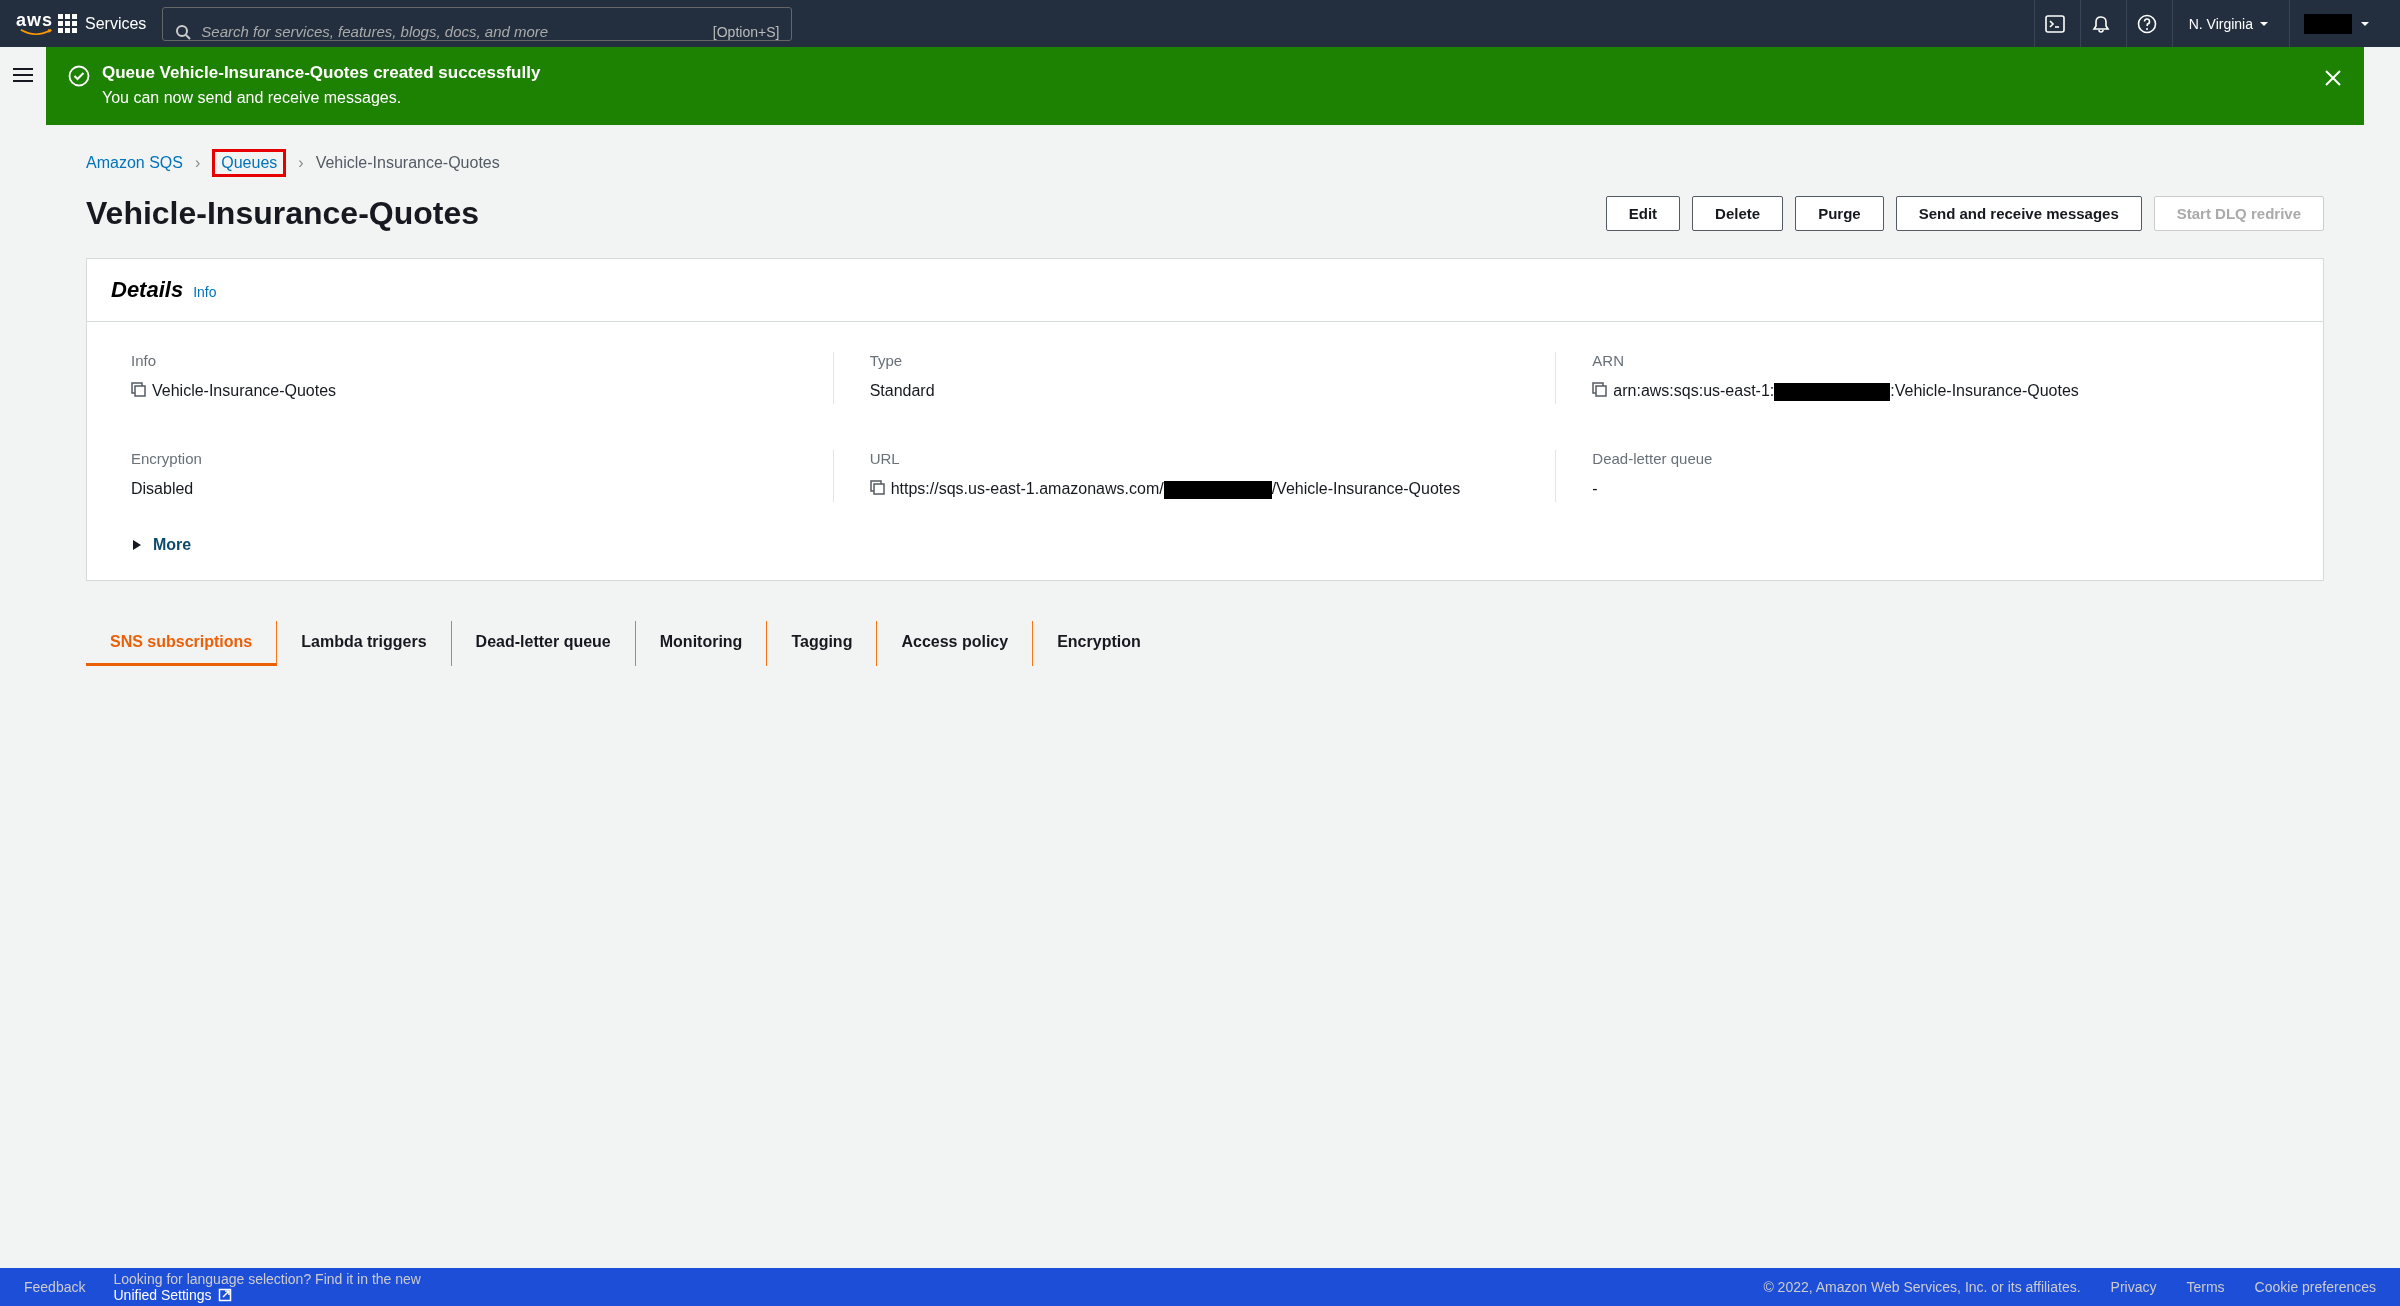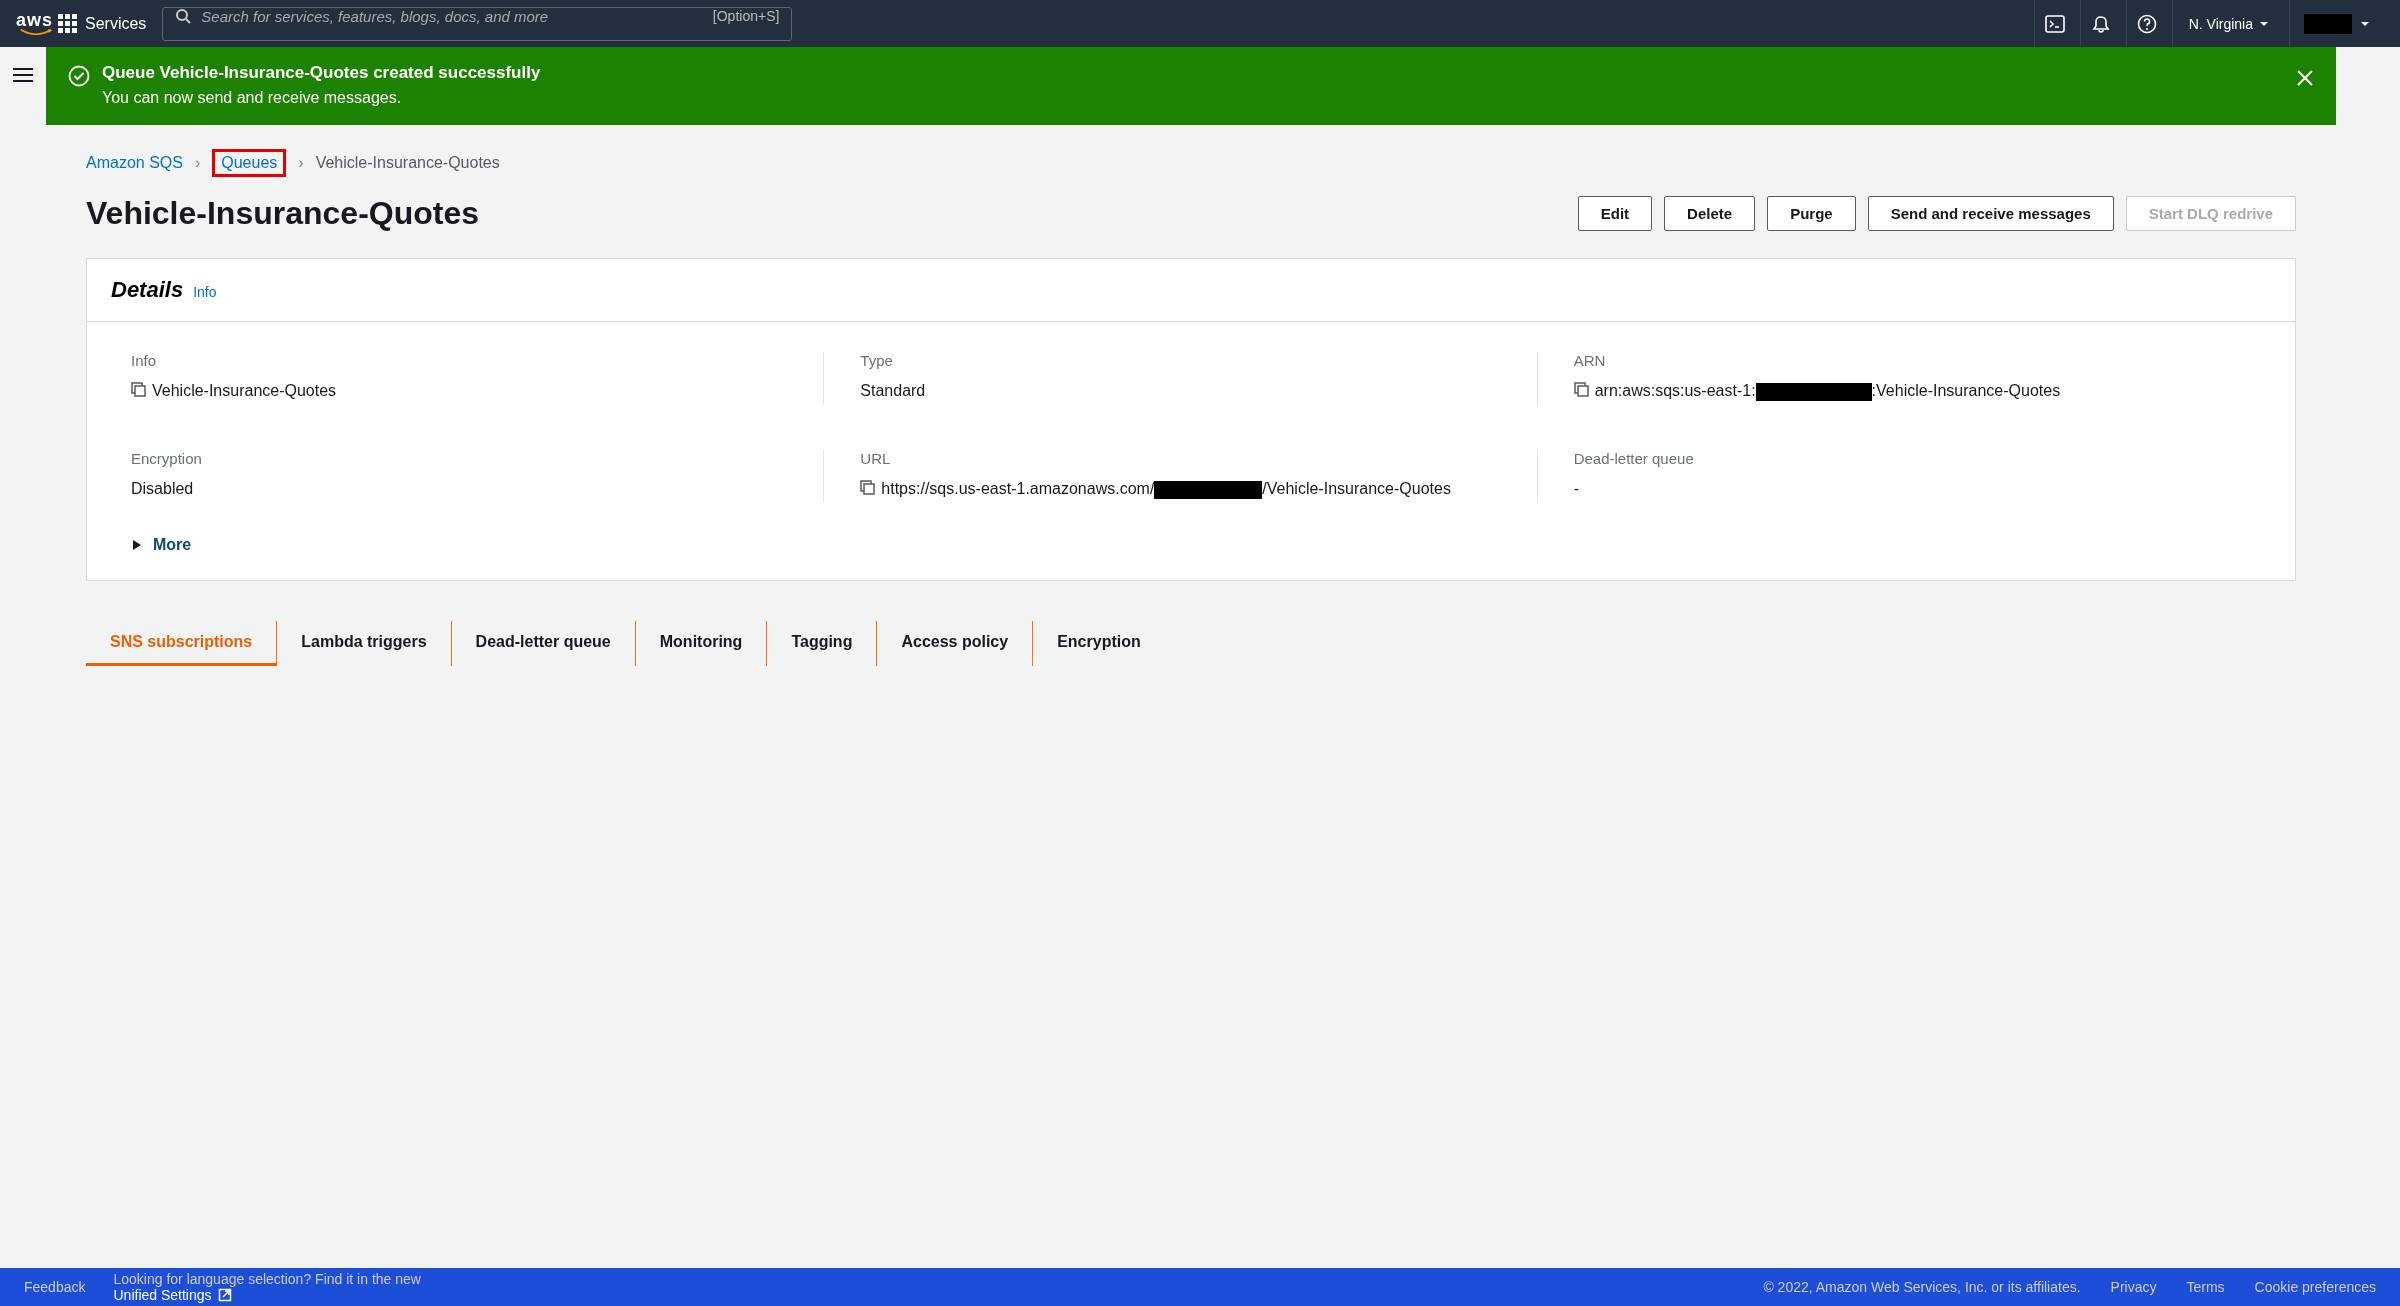"Search for services, features, blogs," .search-box { align-items: flex-start -> flex-end }
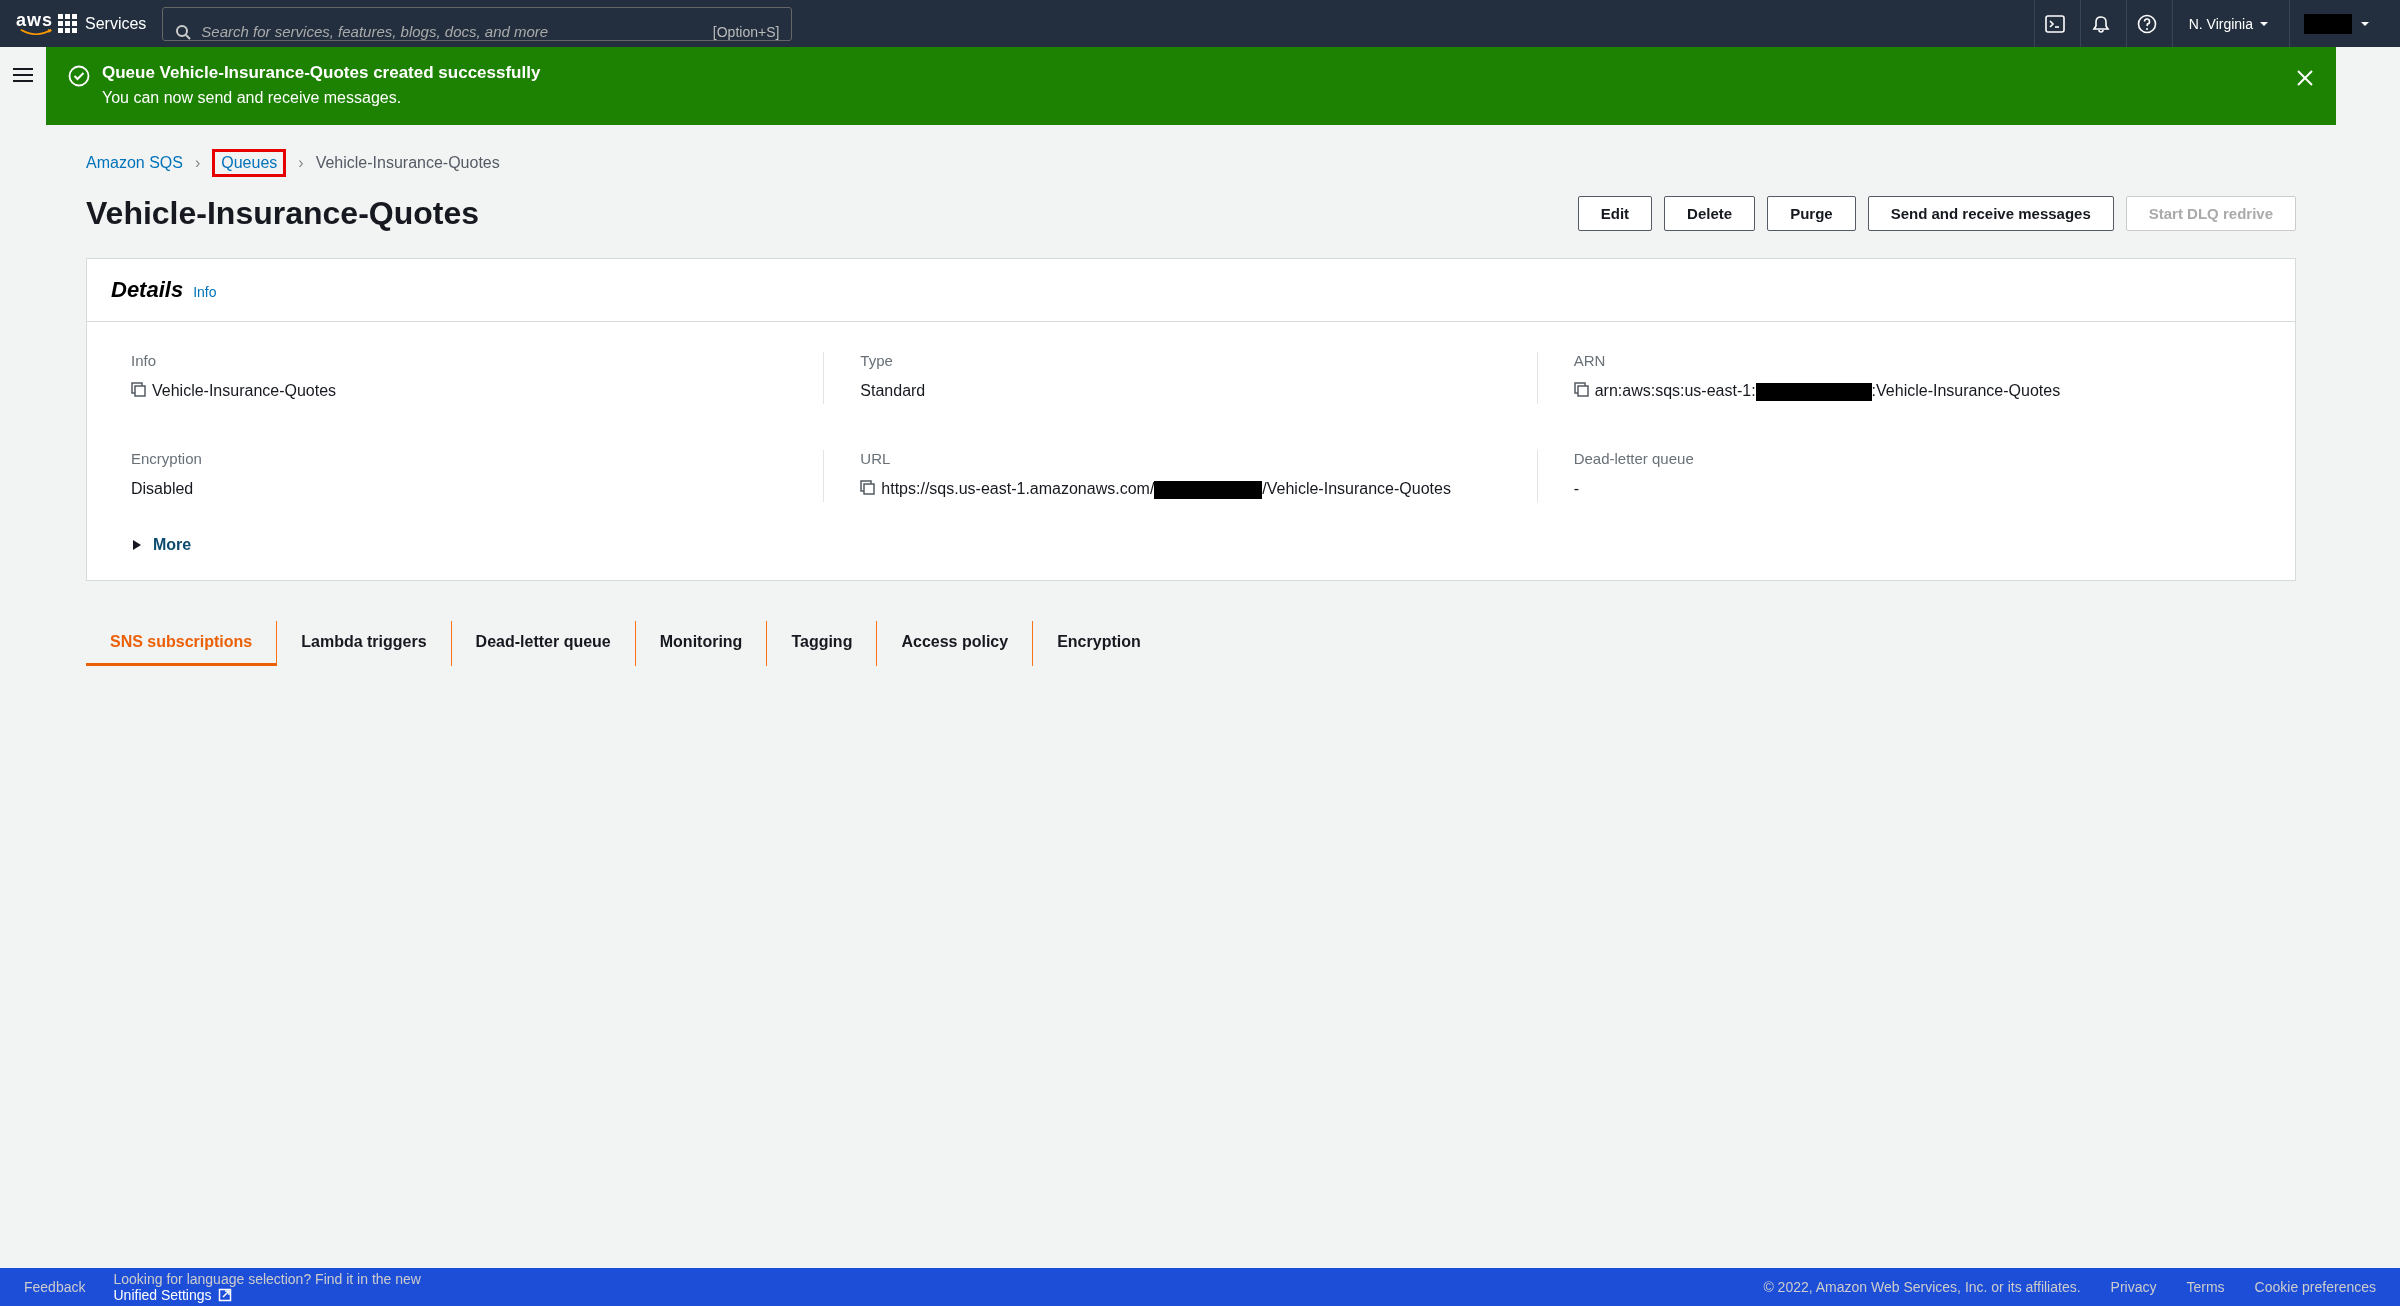"Queue Vehicle-Insurance-Quotes created" .main-area { padding-right: 64px -> 36px }
